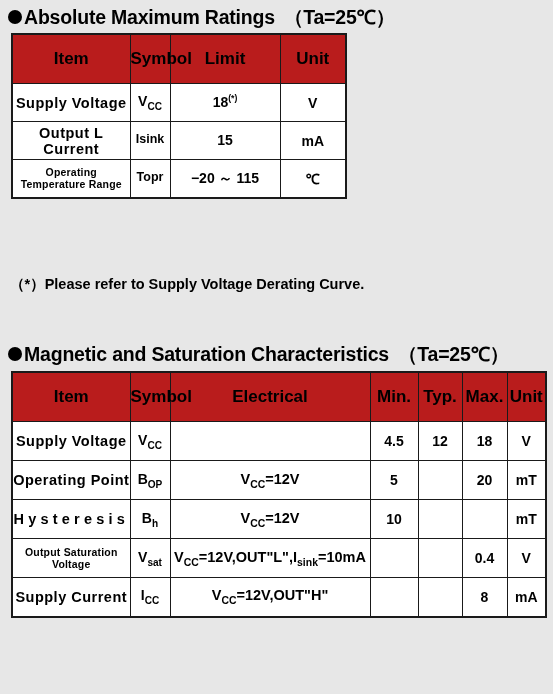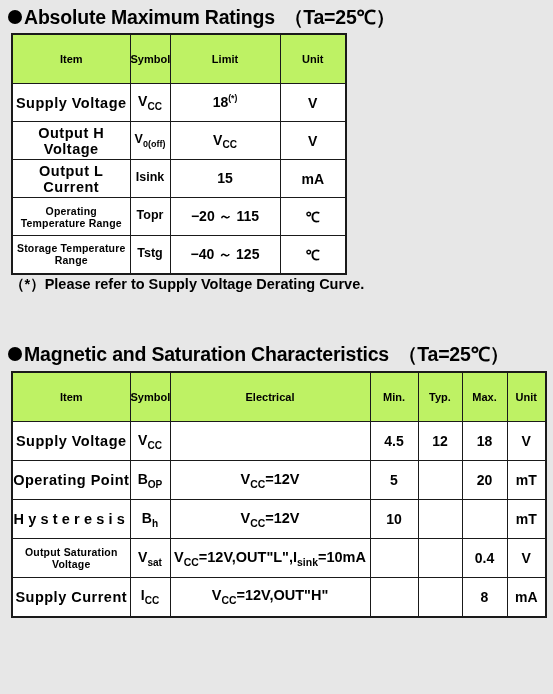"Item" table.ds th { background: #bef264 -> #b91c1c; font-size: 11px -> 17px }
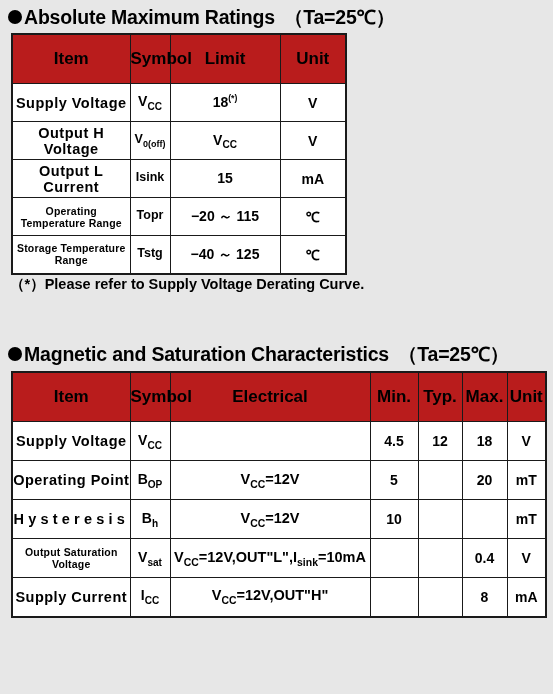"Output H Voltage" tr { html: <tr> <td>Output H Voltage</td> <td><span>V</span><sub>0(off)</sub></td> <td><span>V</span><sub>CC</sub><sup></sup></td> <td>V</td> </tr> -> none }
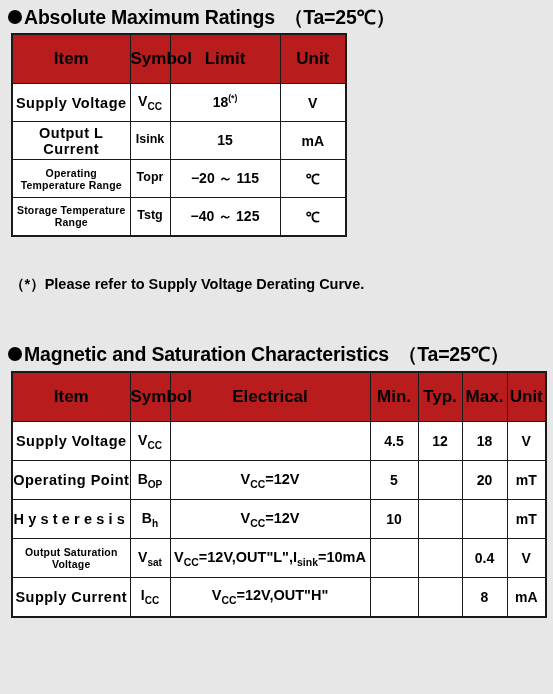"Storage Temperature Range" tr { html: <tr> <td>Storage Temperature Range</td> <td><span>Tstg</span><sub></sub></td> <td><span>−40 ～ 125</span><sub></sub><sup></sup></td> <td>℃</td> </tr> -> none }
